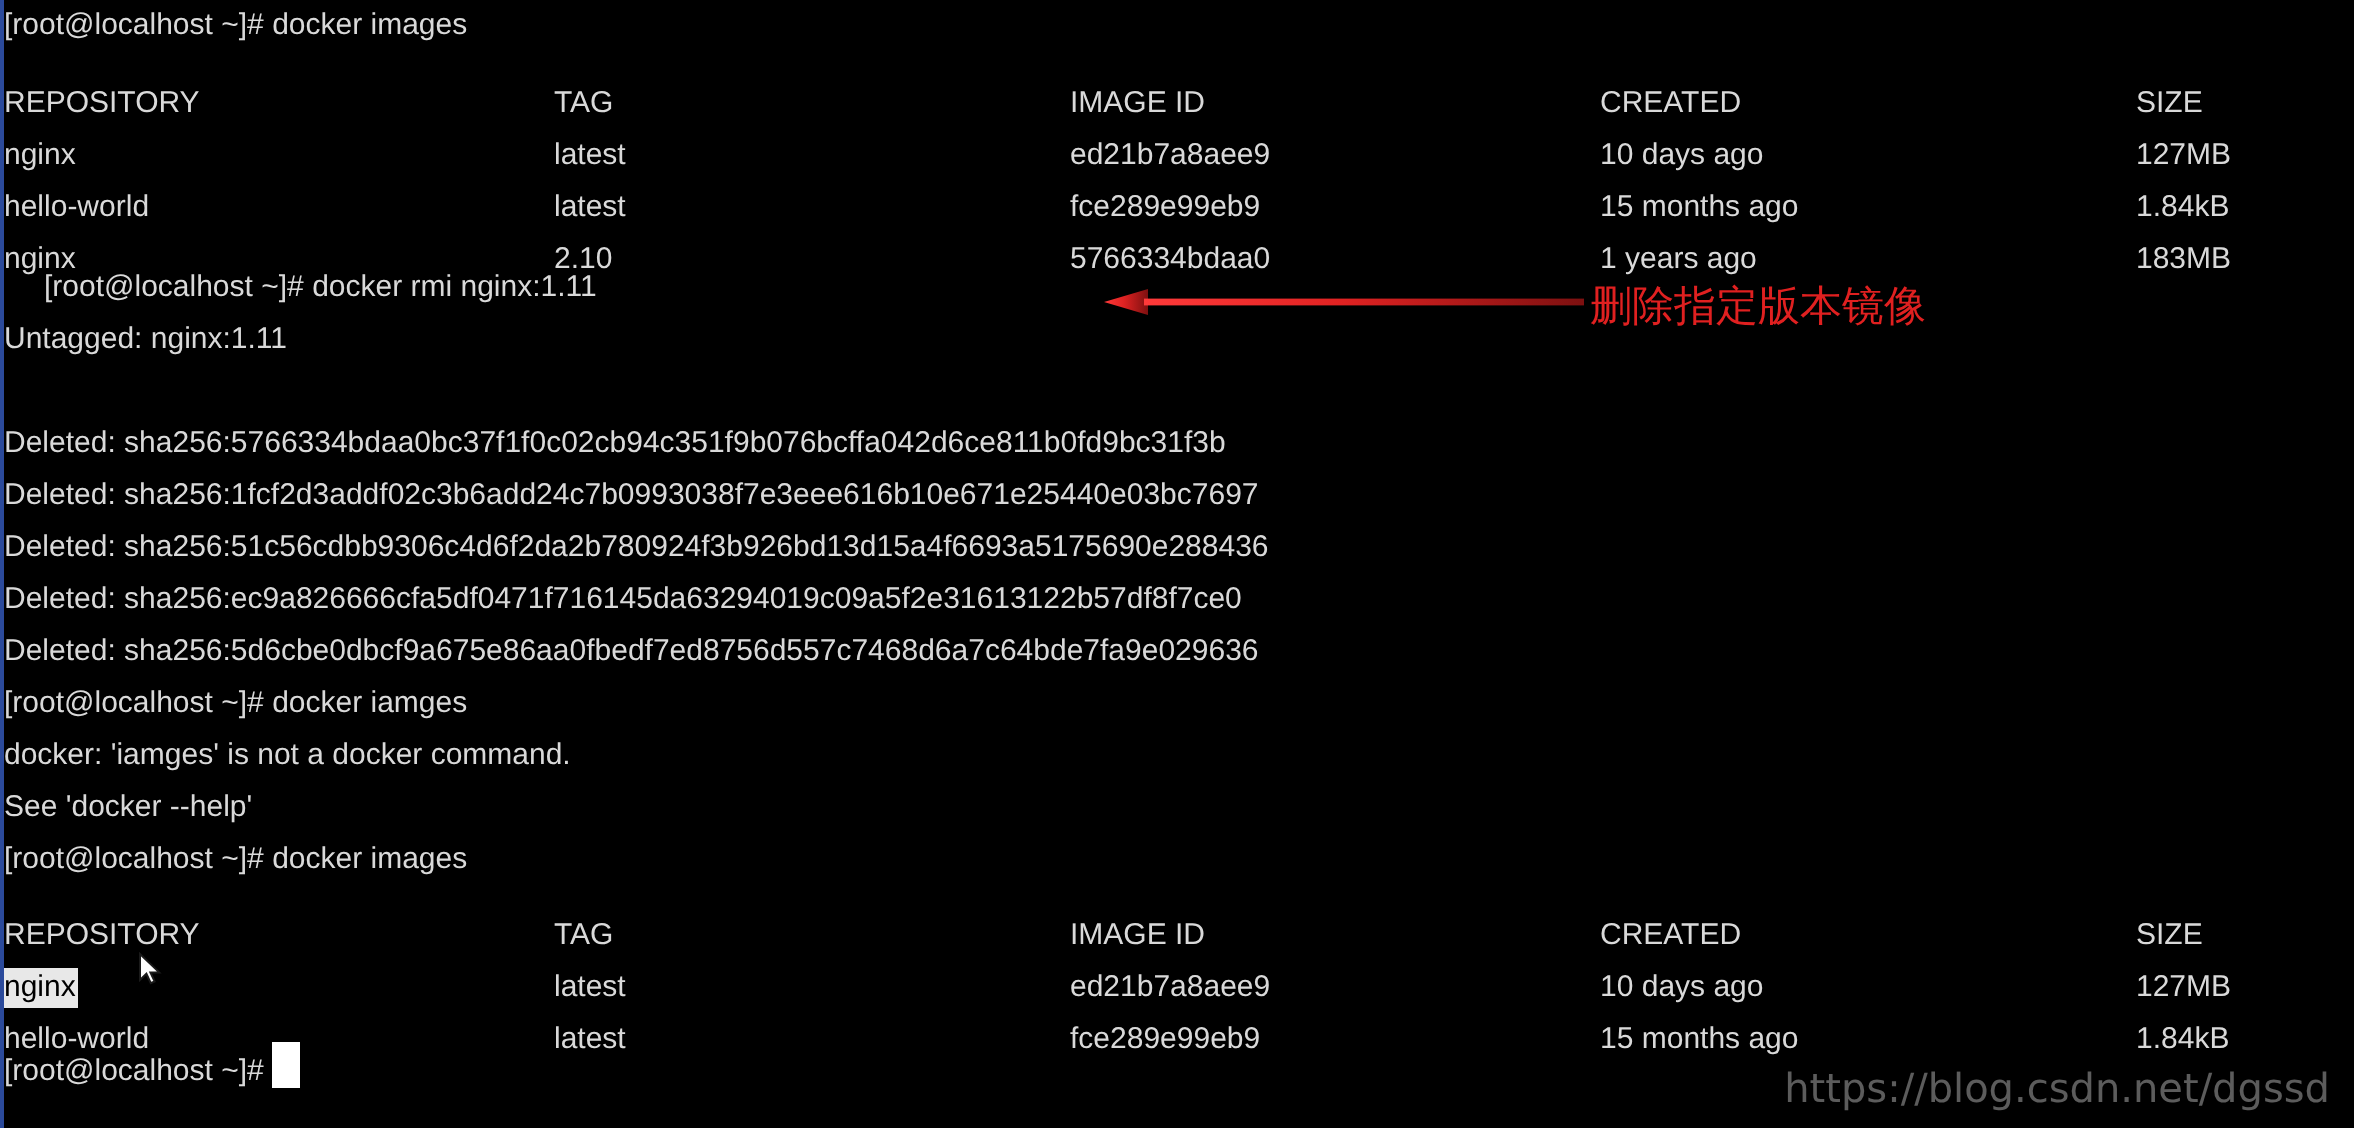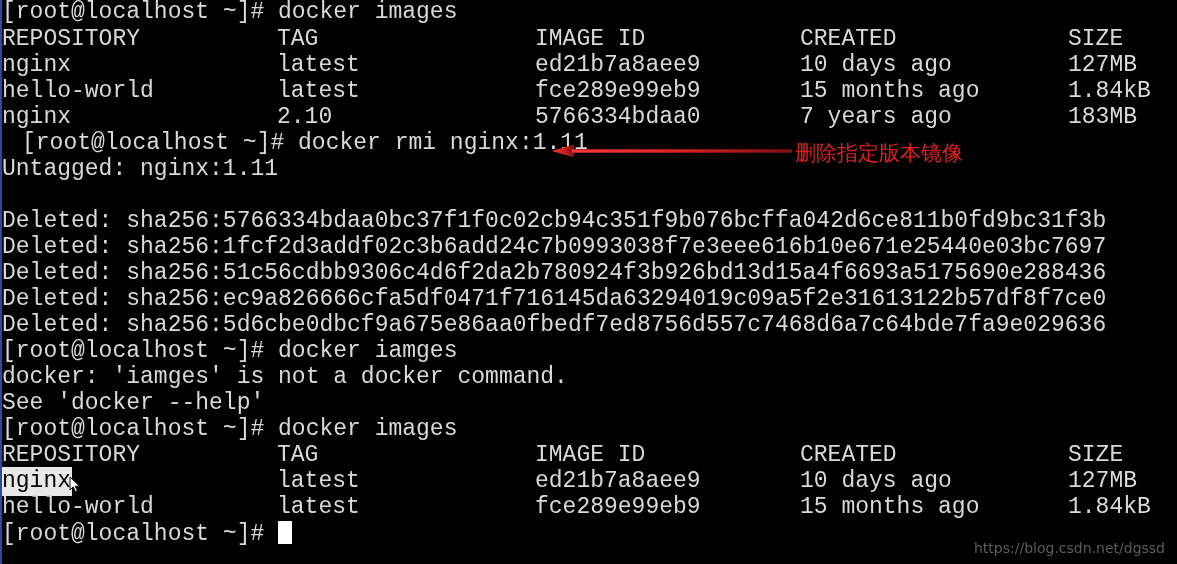"[root@localhost ~]# docker images" .line { font-family: Liberation Mono, monospace -> Liberation Sans, sans-serif; font-size: 23px -> 15px }
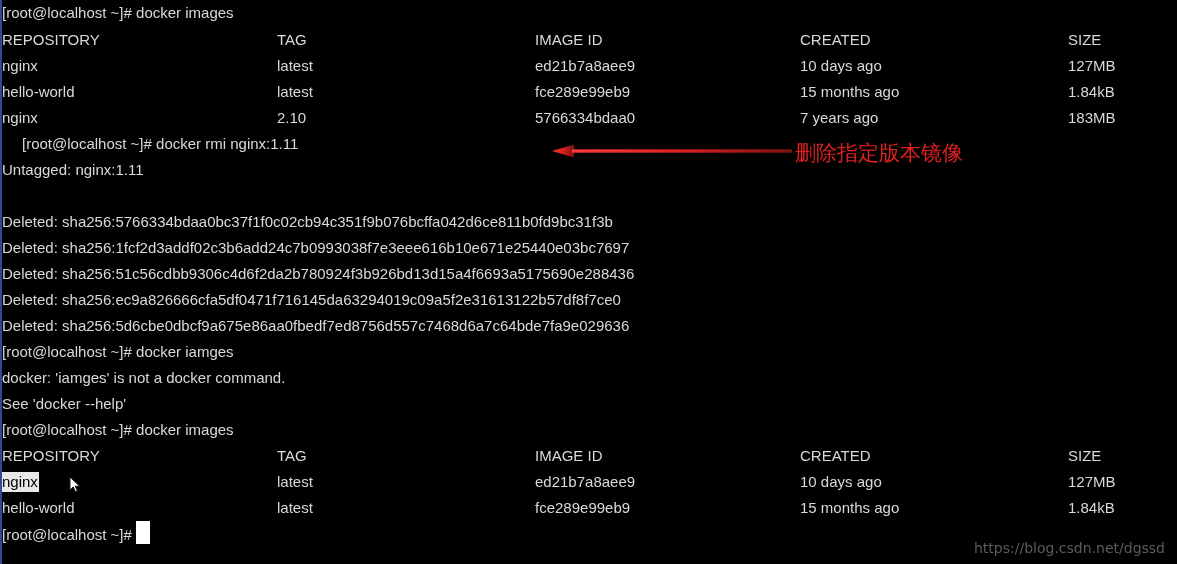"REPOSITORY" .c-repo { margin-top: none -> 12px }
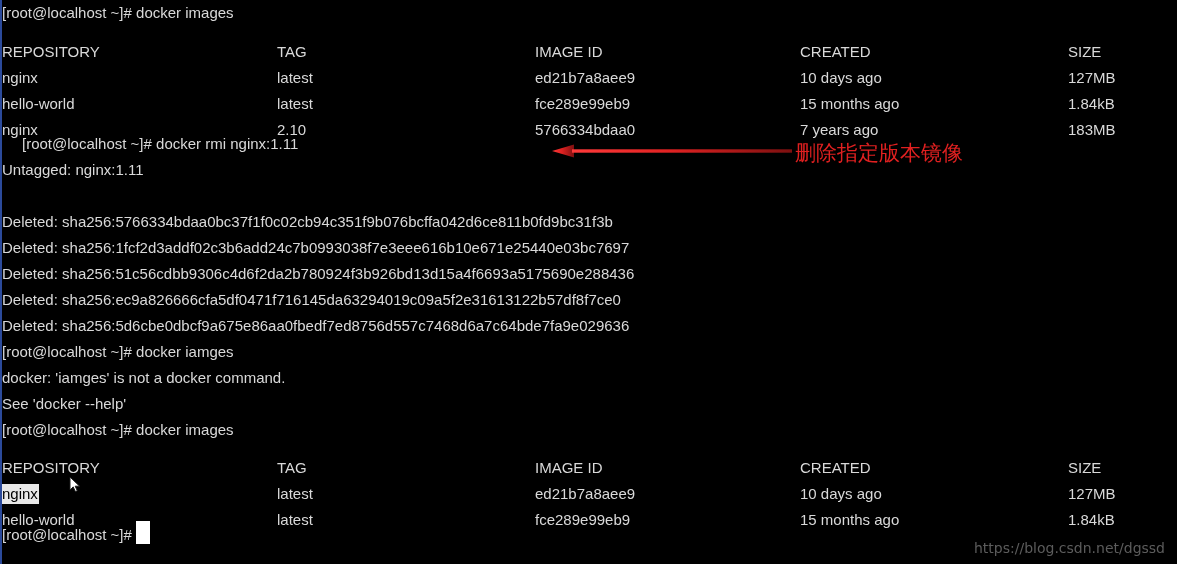"7 years ago" span.col { text: 7 -> 1 }
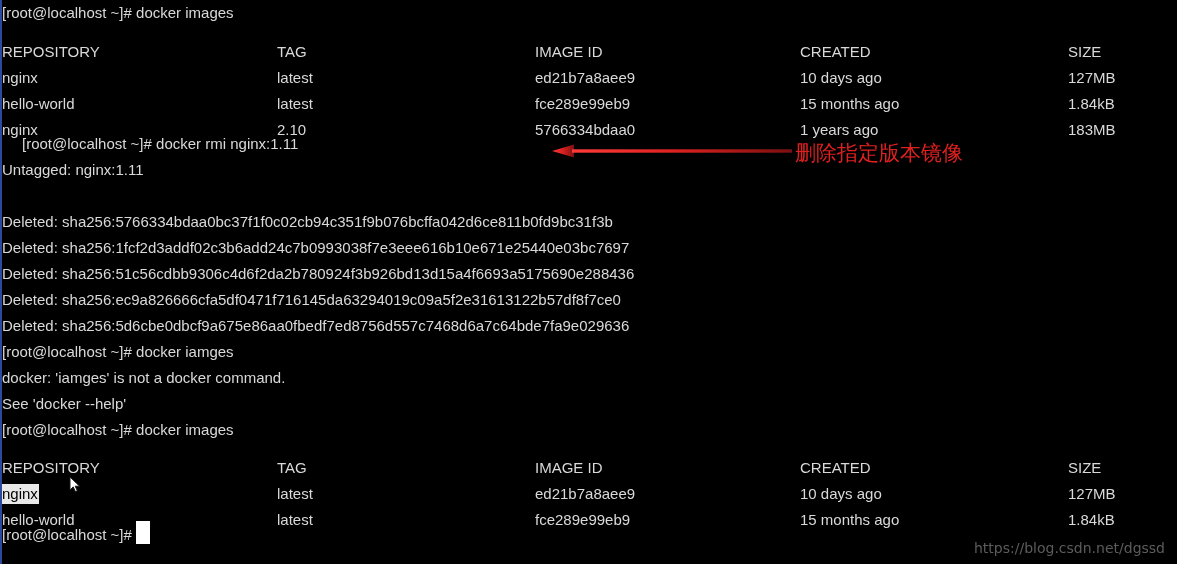"https://blog.csdn.net/dgssd" #watermark { font-size: 14px -> 20px }
